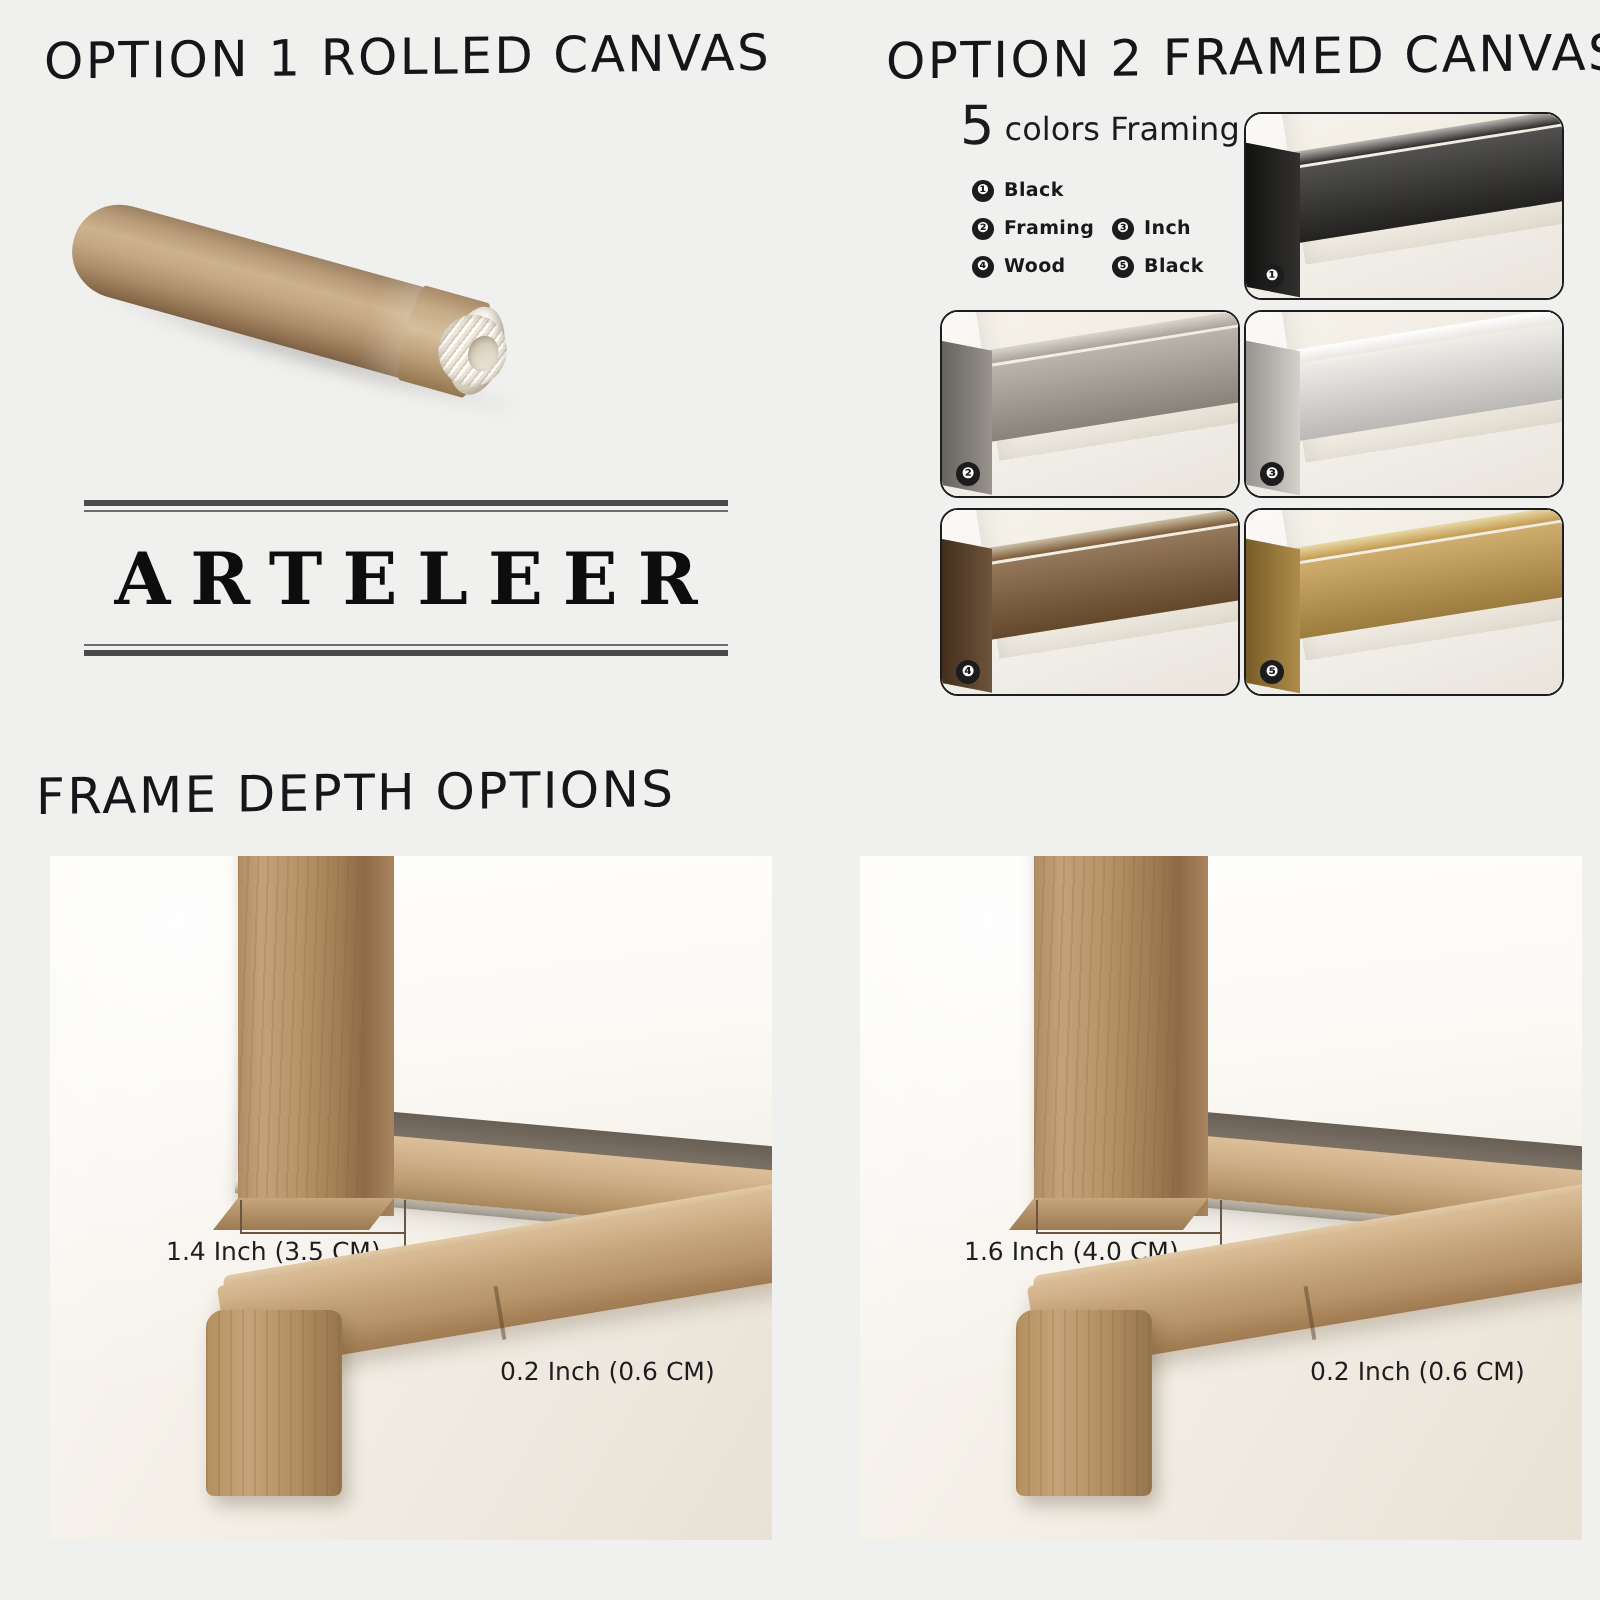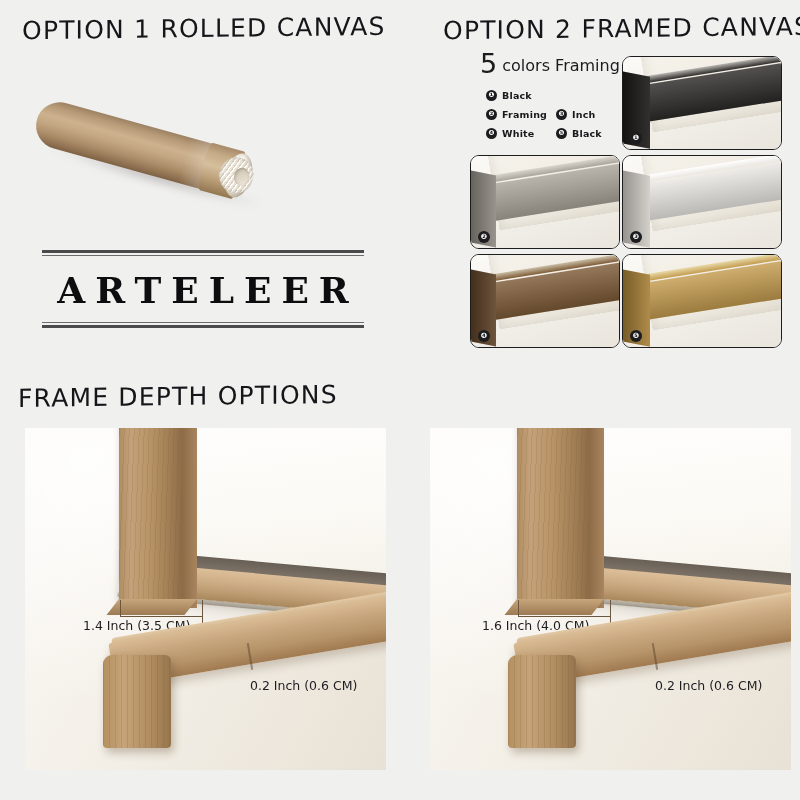"White" span.legend-label { text: White -> Wood }
